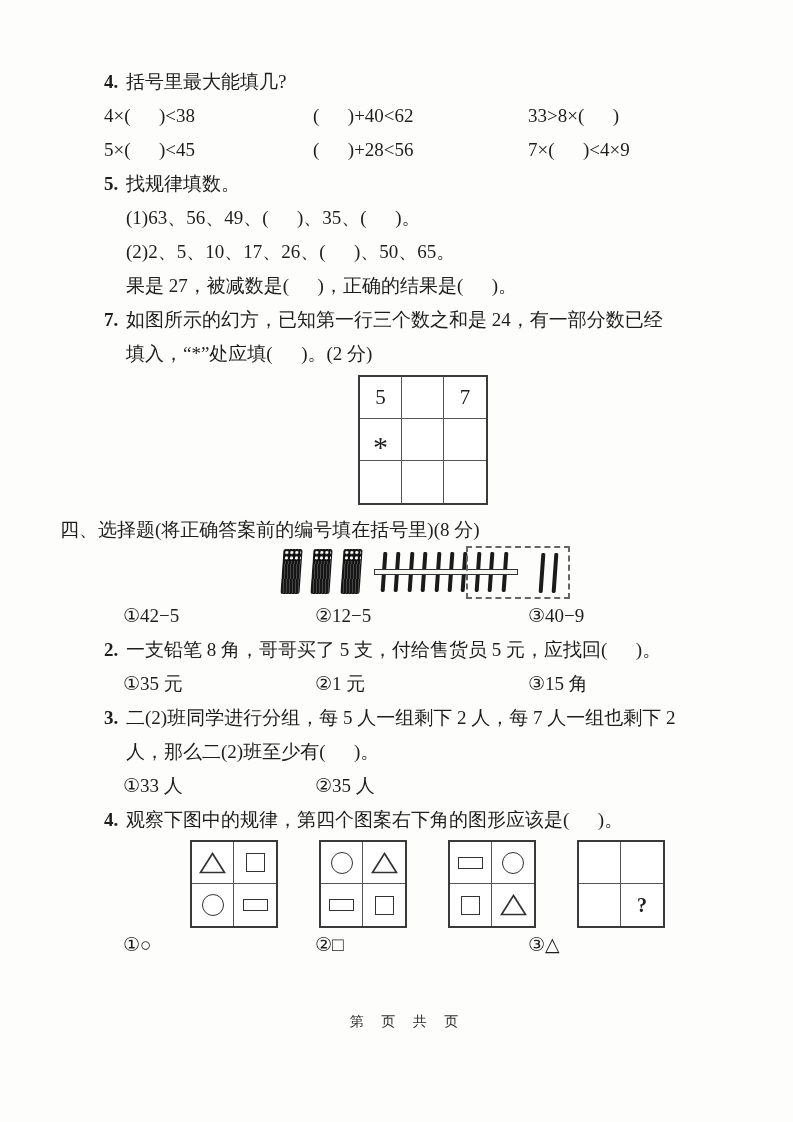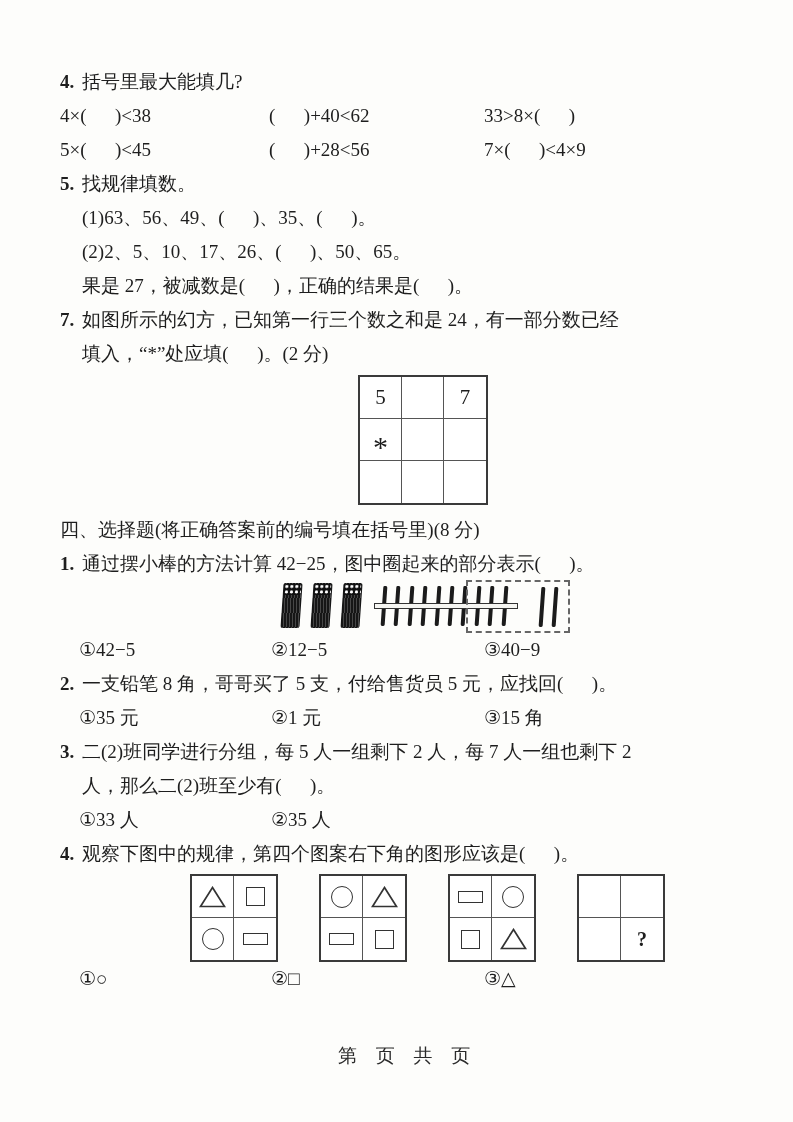"4. 括号里最大能填几?" .q { margin-left: none -> 44px }
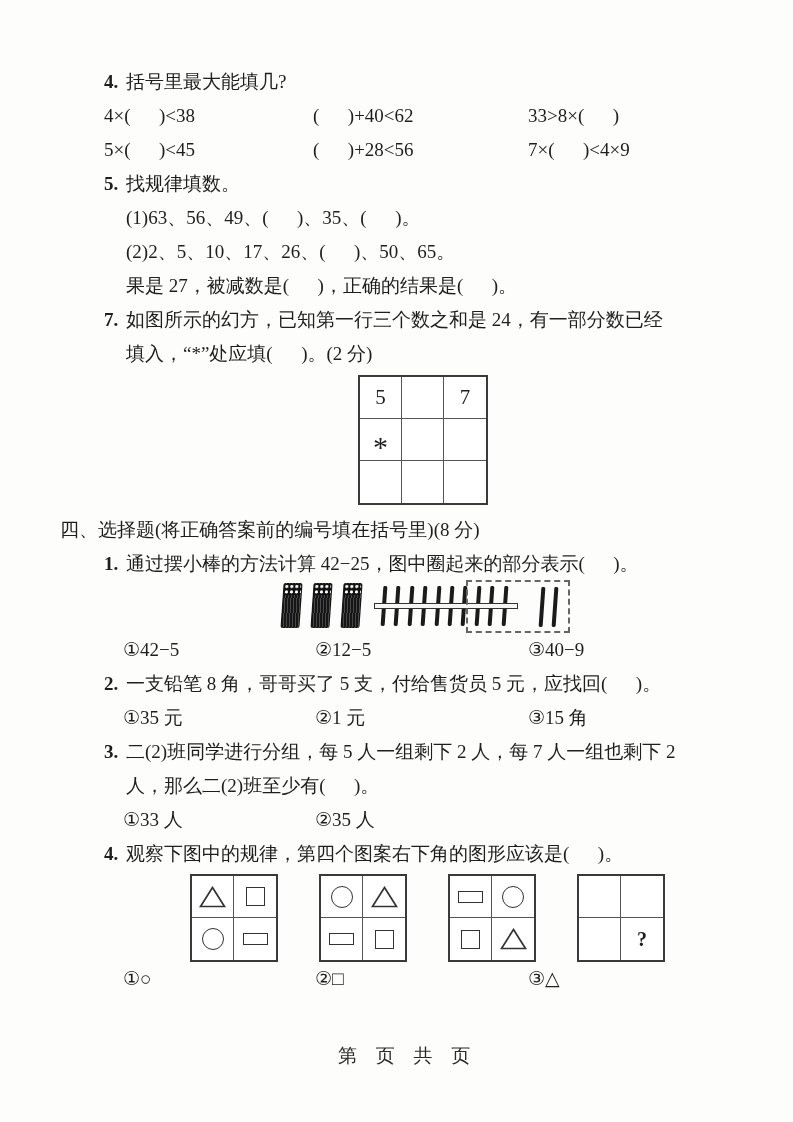"1. 通过摆小棒的方法计算 42−25，图中圈起来的部分表示( )。" div.line { html: <div><span>1.</span><span>通过摆小棒的方法计算 42−25，图中圈起来的部分表示(&nbsp;&nbsp;&nbsp;&nbsp;&nbsp;&nbsp;)。</span></div> -> none }
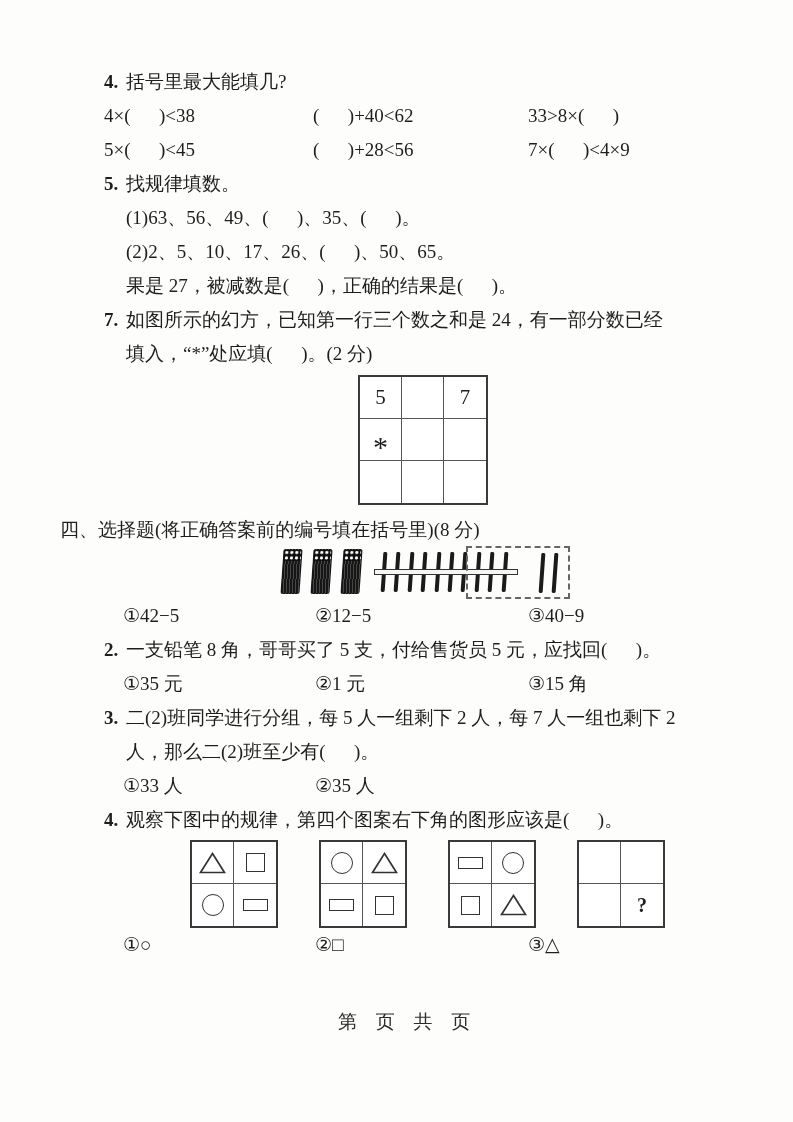"第 页 共 页" .footer { font-size: 19px -> 14px }
